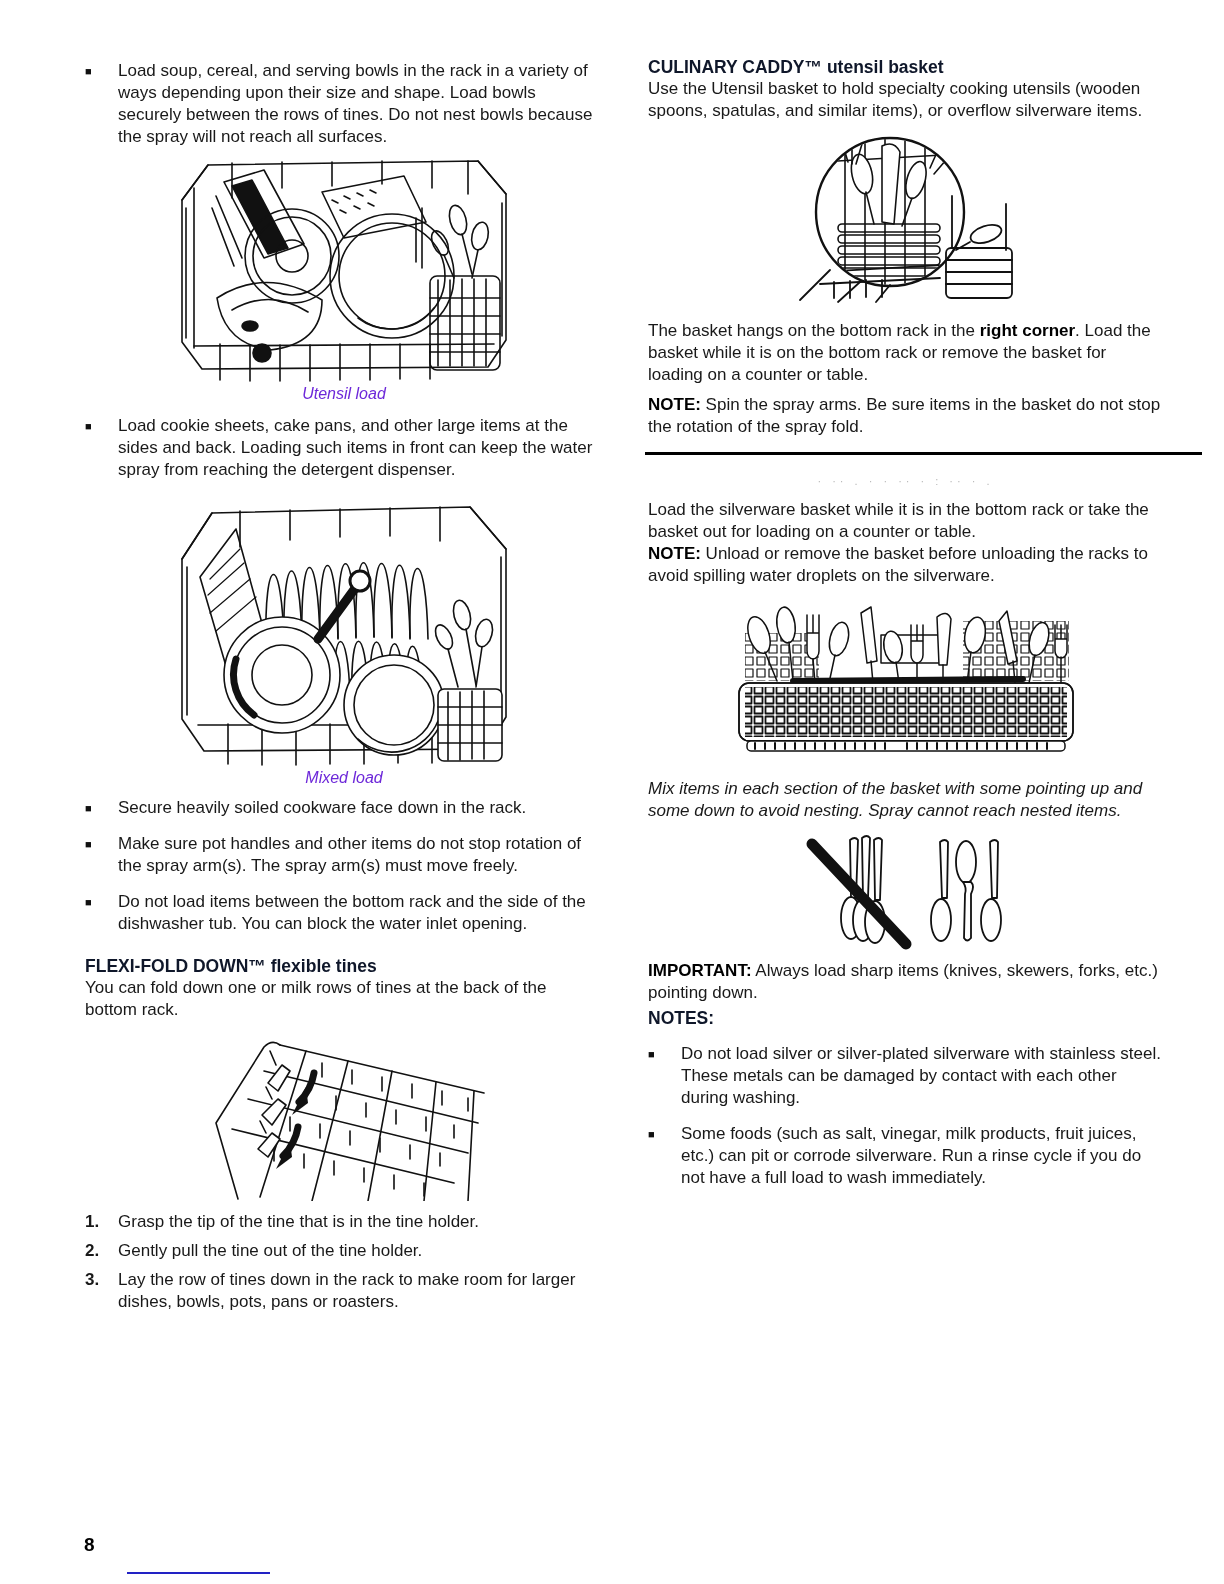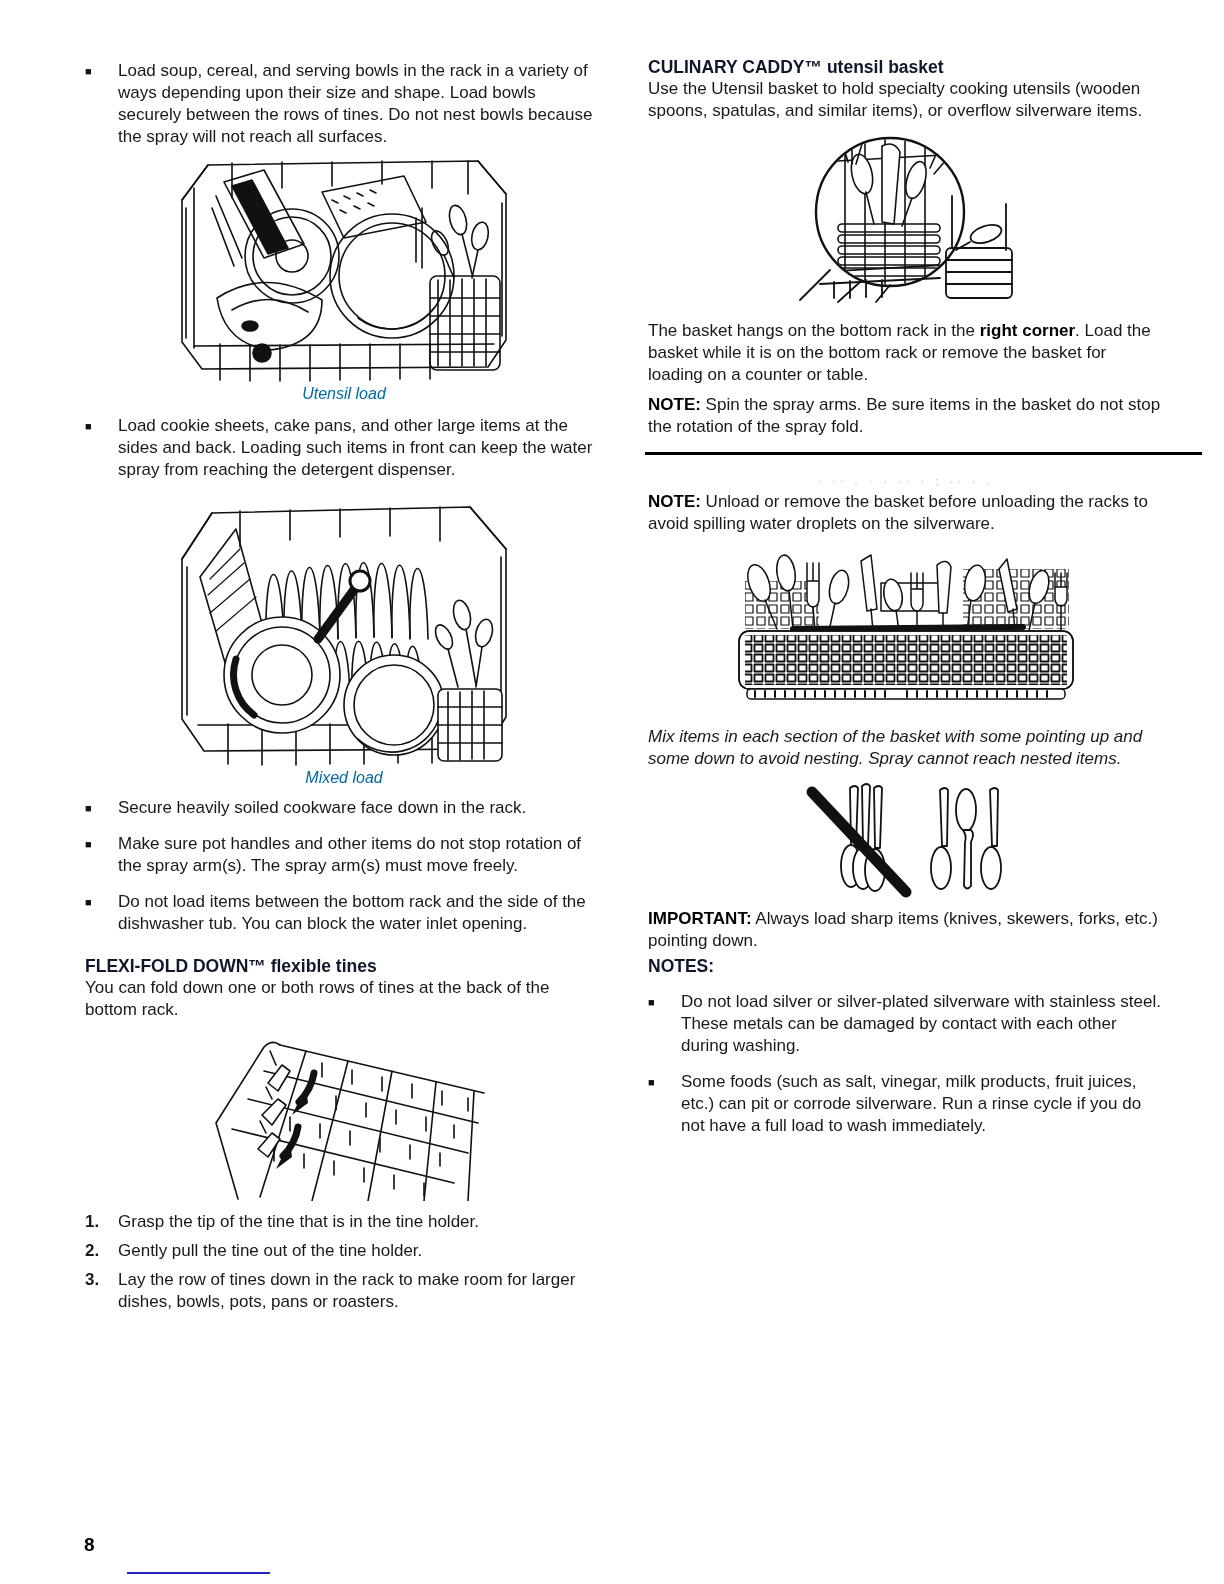"Utensil load" .caption { color: #0369a1 -> #6d28d9 }
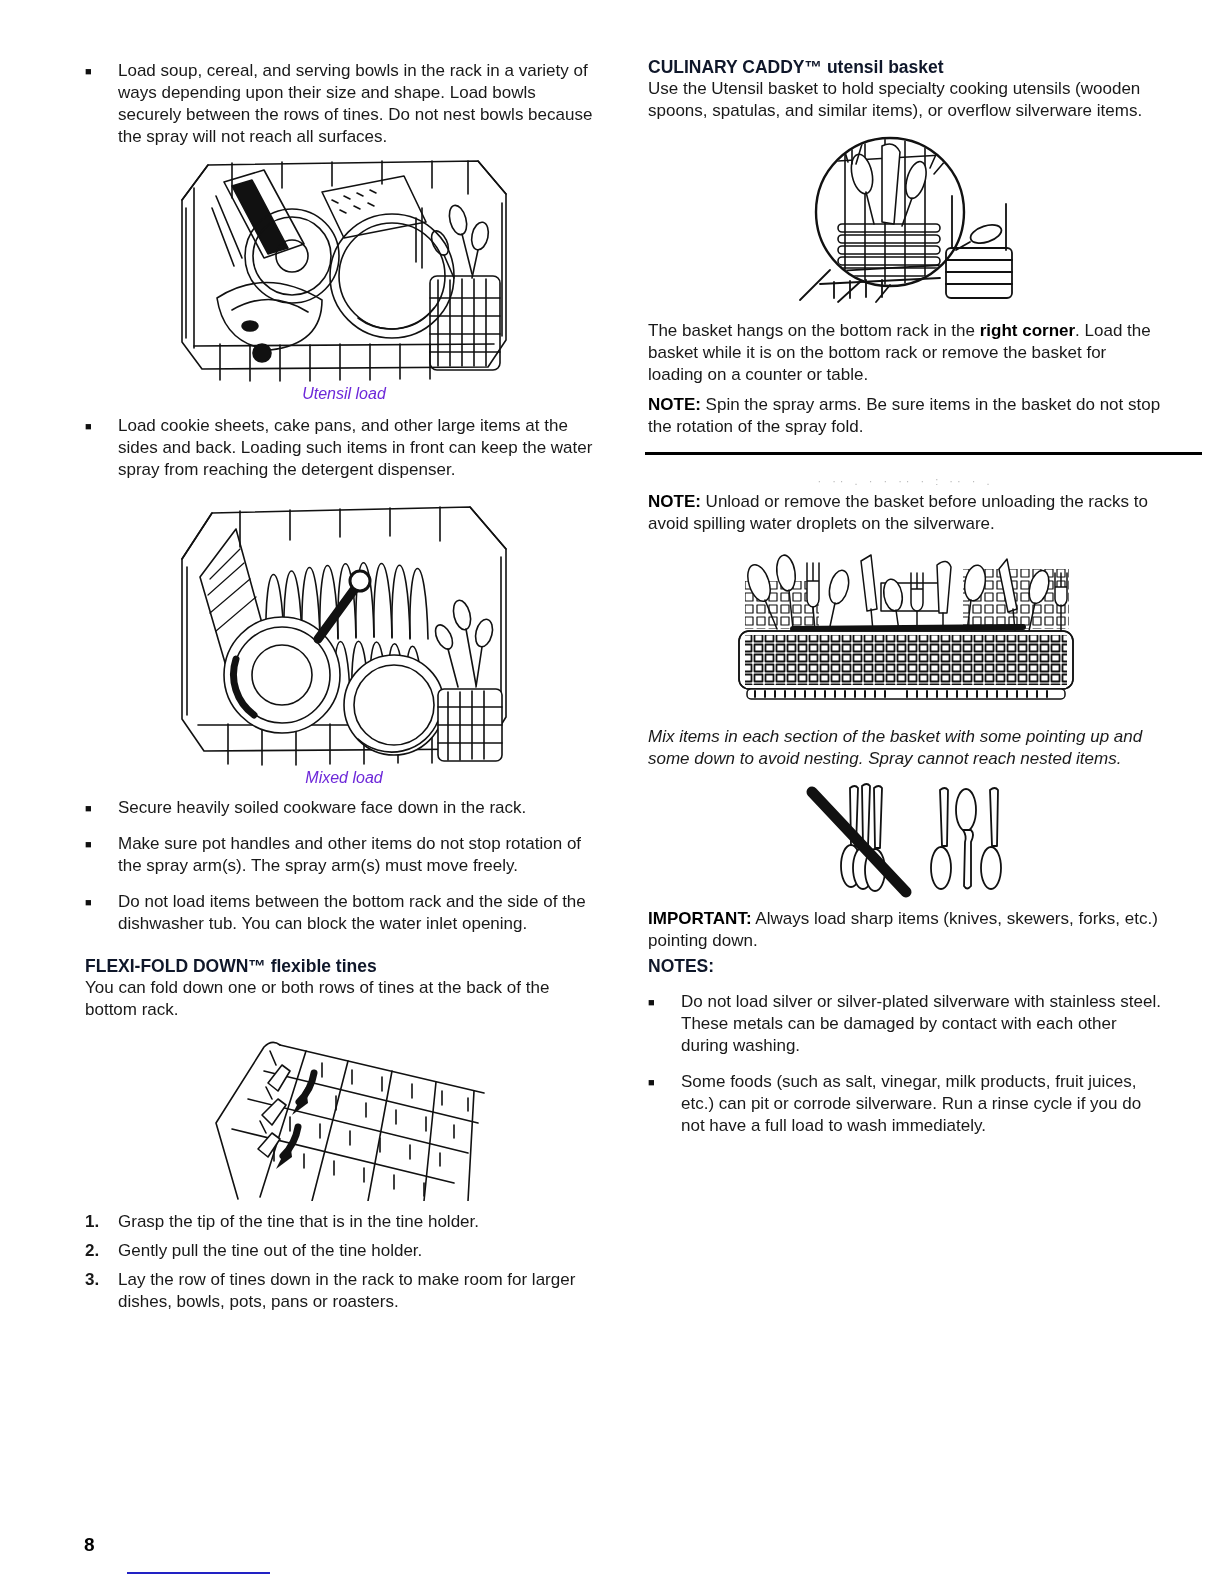"Load the silverware basket while" div.body-text { html: none -> <div>Load the silverware basket while it is in the bottom rack or take the basket out for loading on a counter or table.</div> }
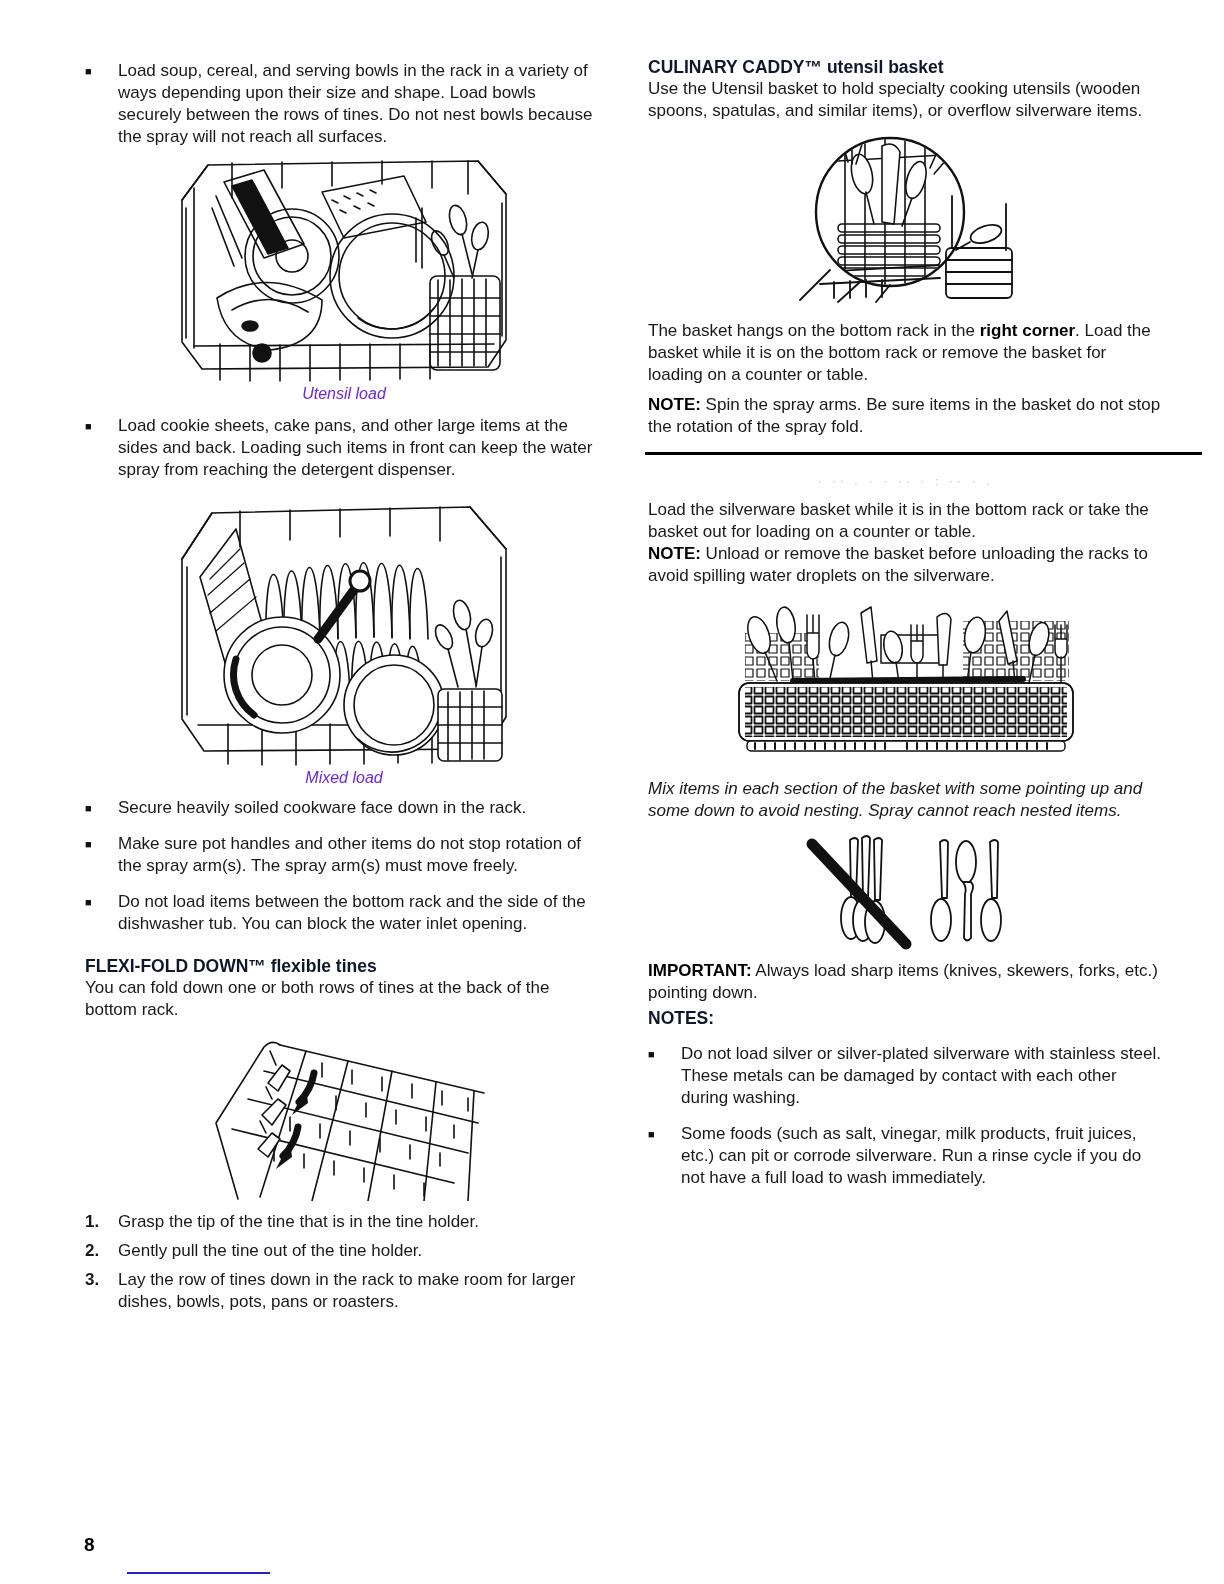"You can fold down one" div.body-text { text: both -> milk }
